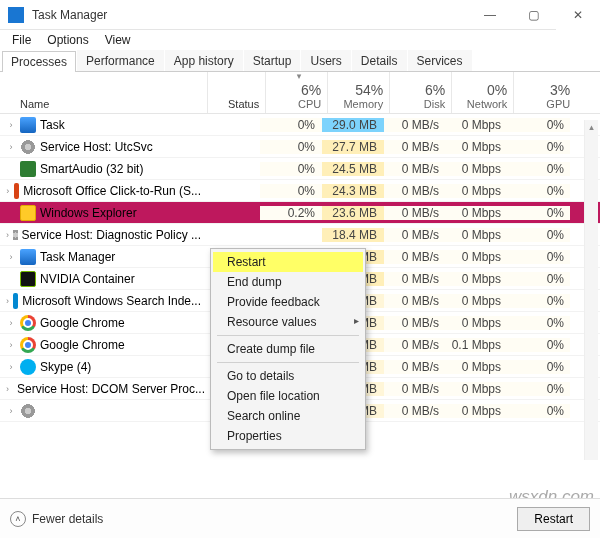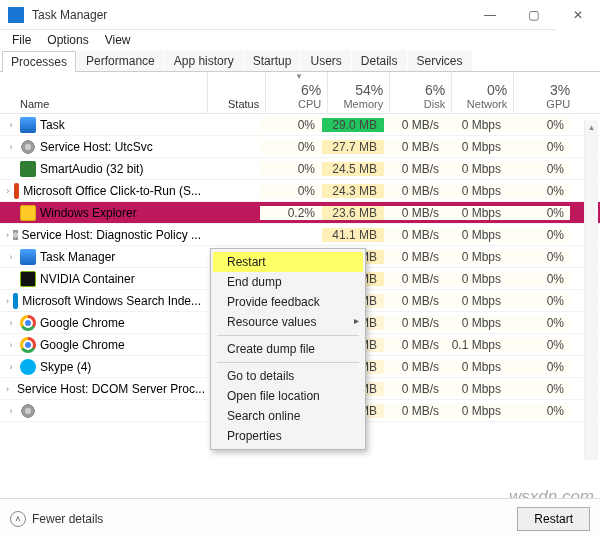"29.0 MB" .heat3 { background: #22c55e -> #7dd3fc }
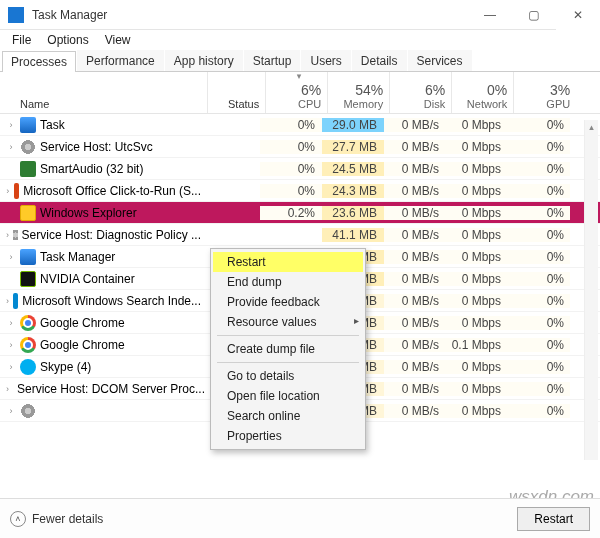"41.1 MB" div.cell { text: 41.1 -> 18.4 }
